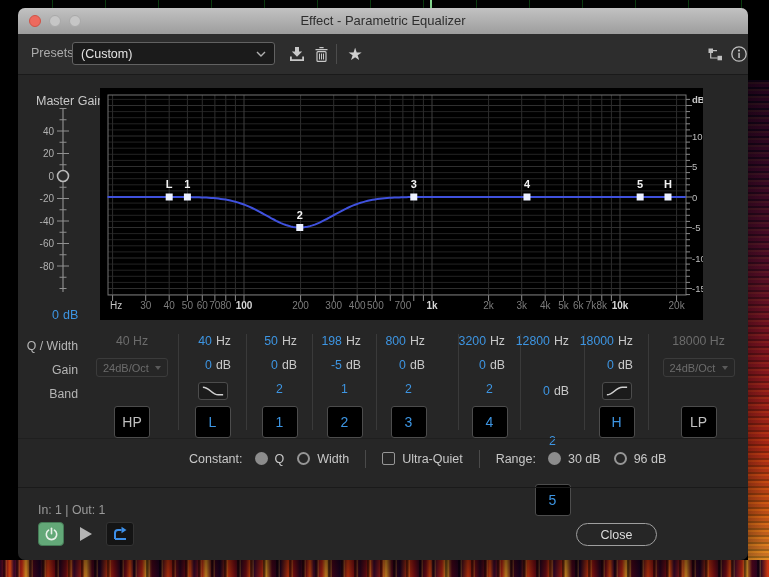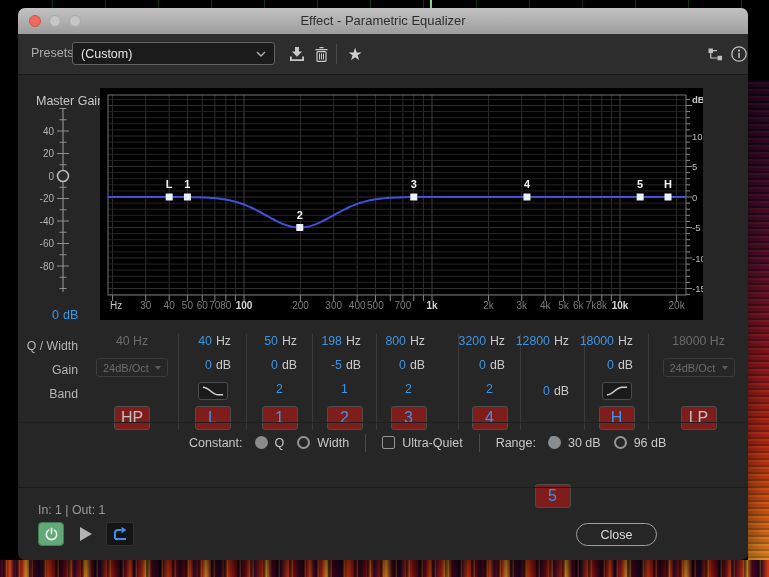"HP" .band-btn { background: #7f1d1d -> #000000; font-size: 16px -> 14px; height: 24px -> 32px }
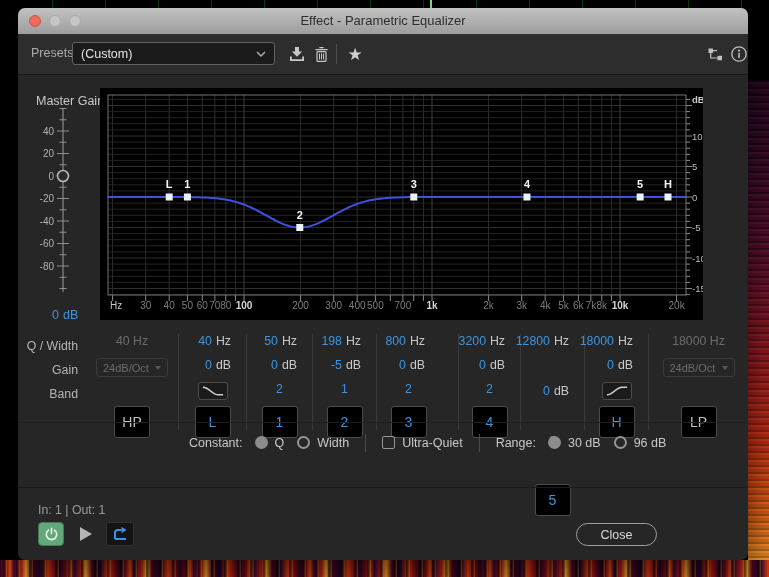"Constant:" .options-row { top: 414px -> 430px }
